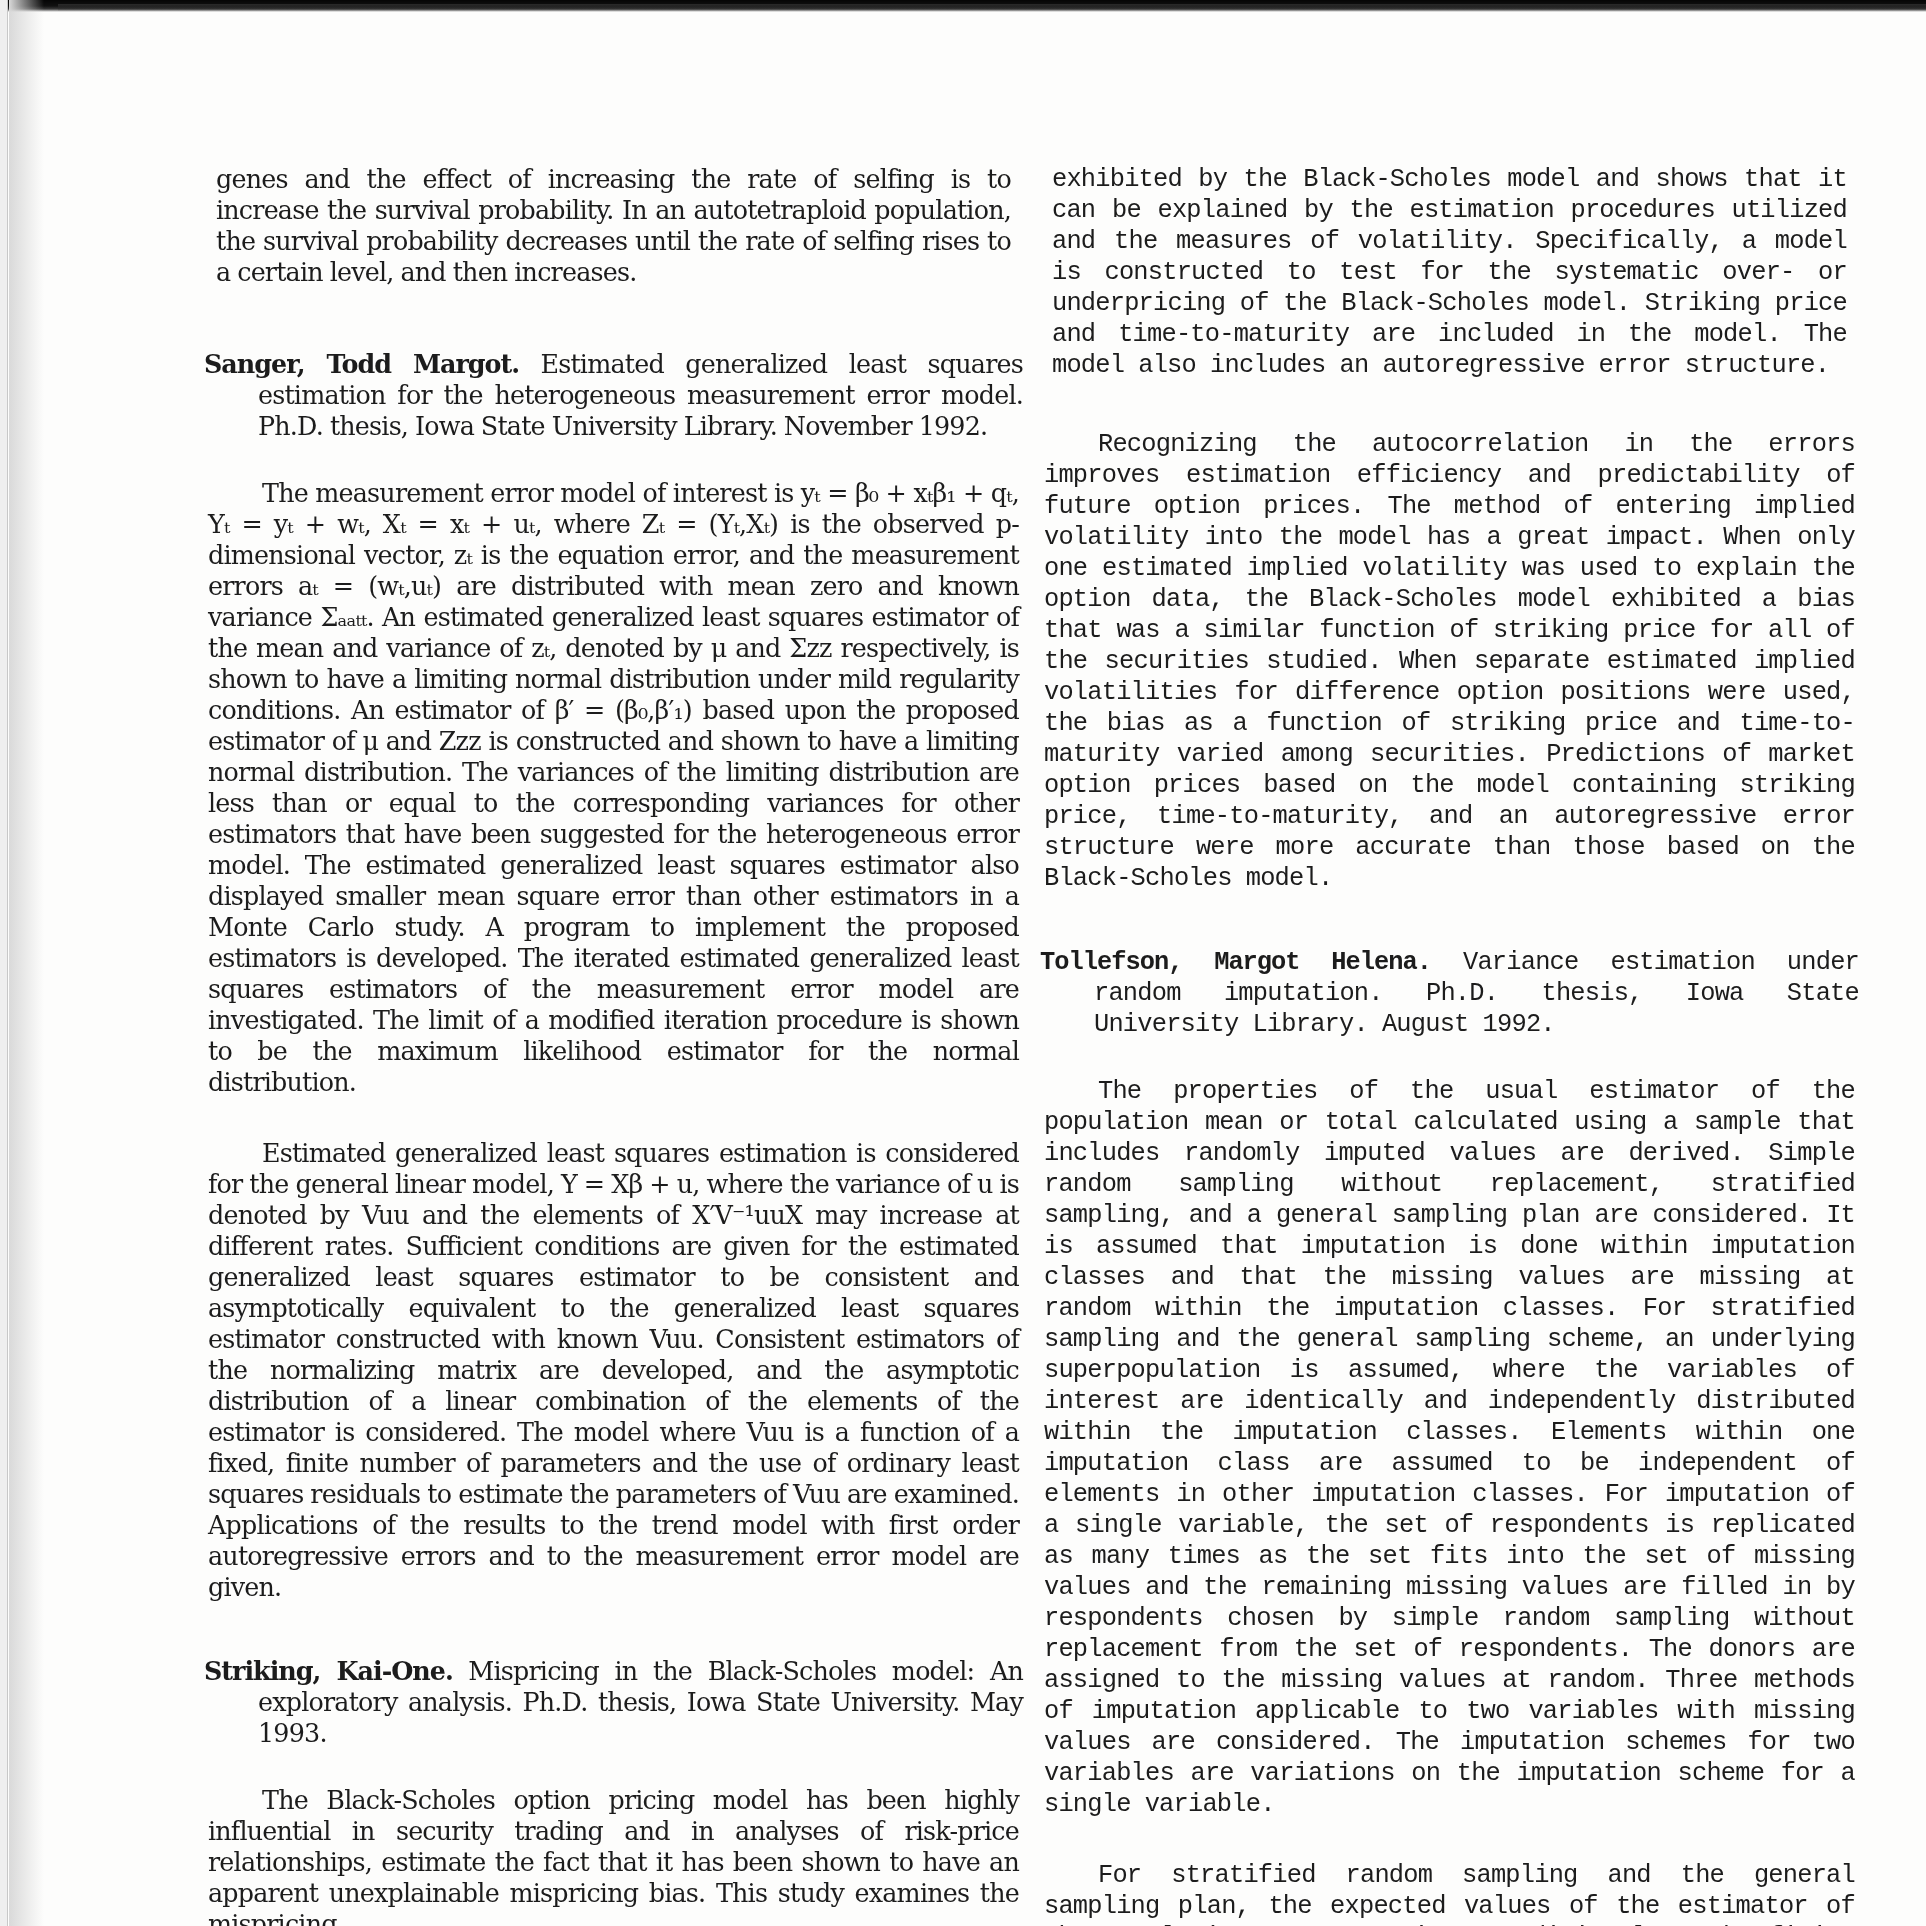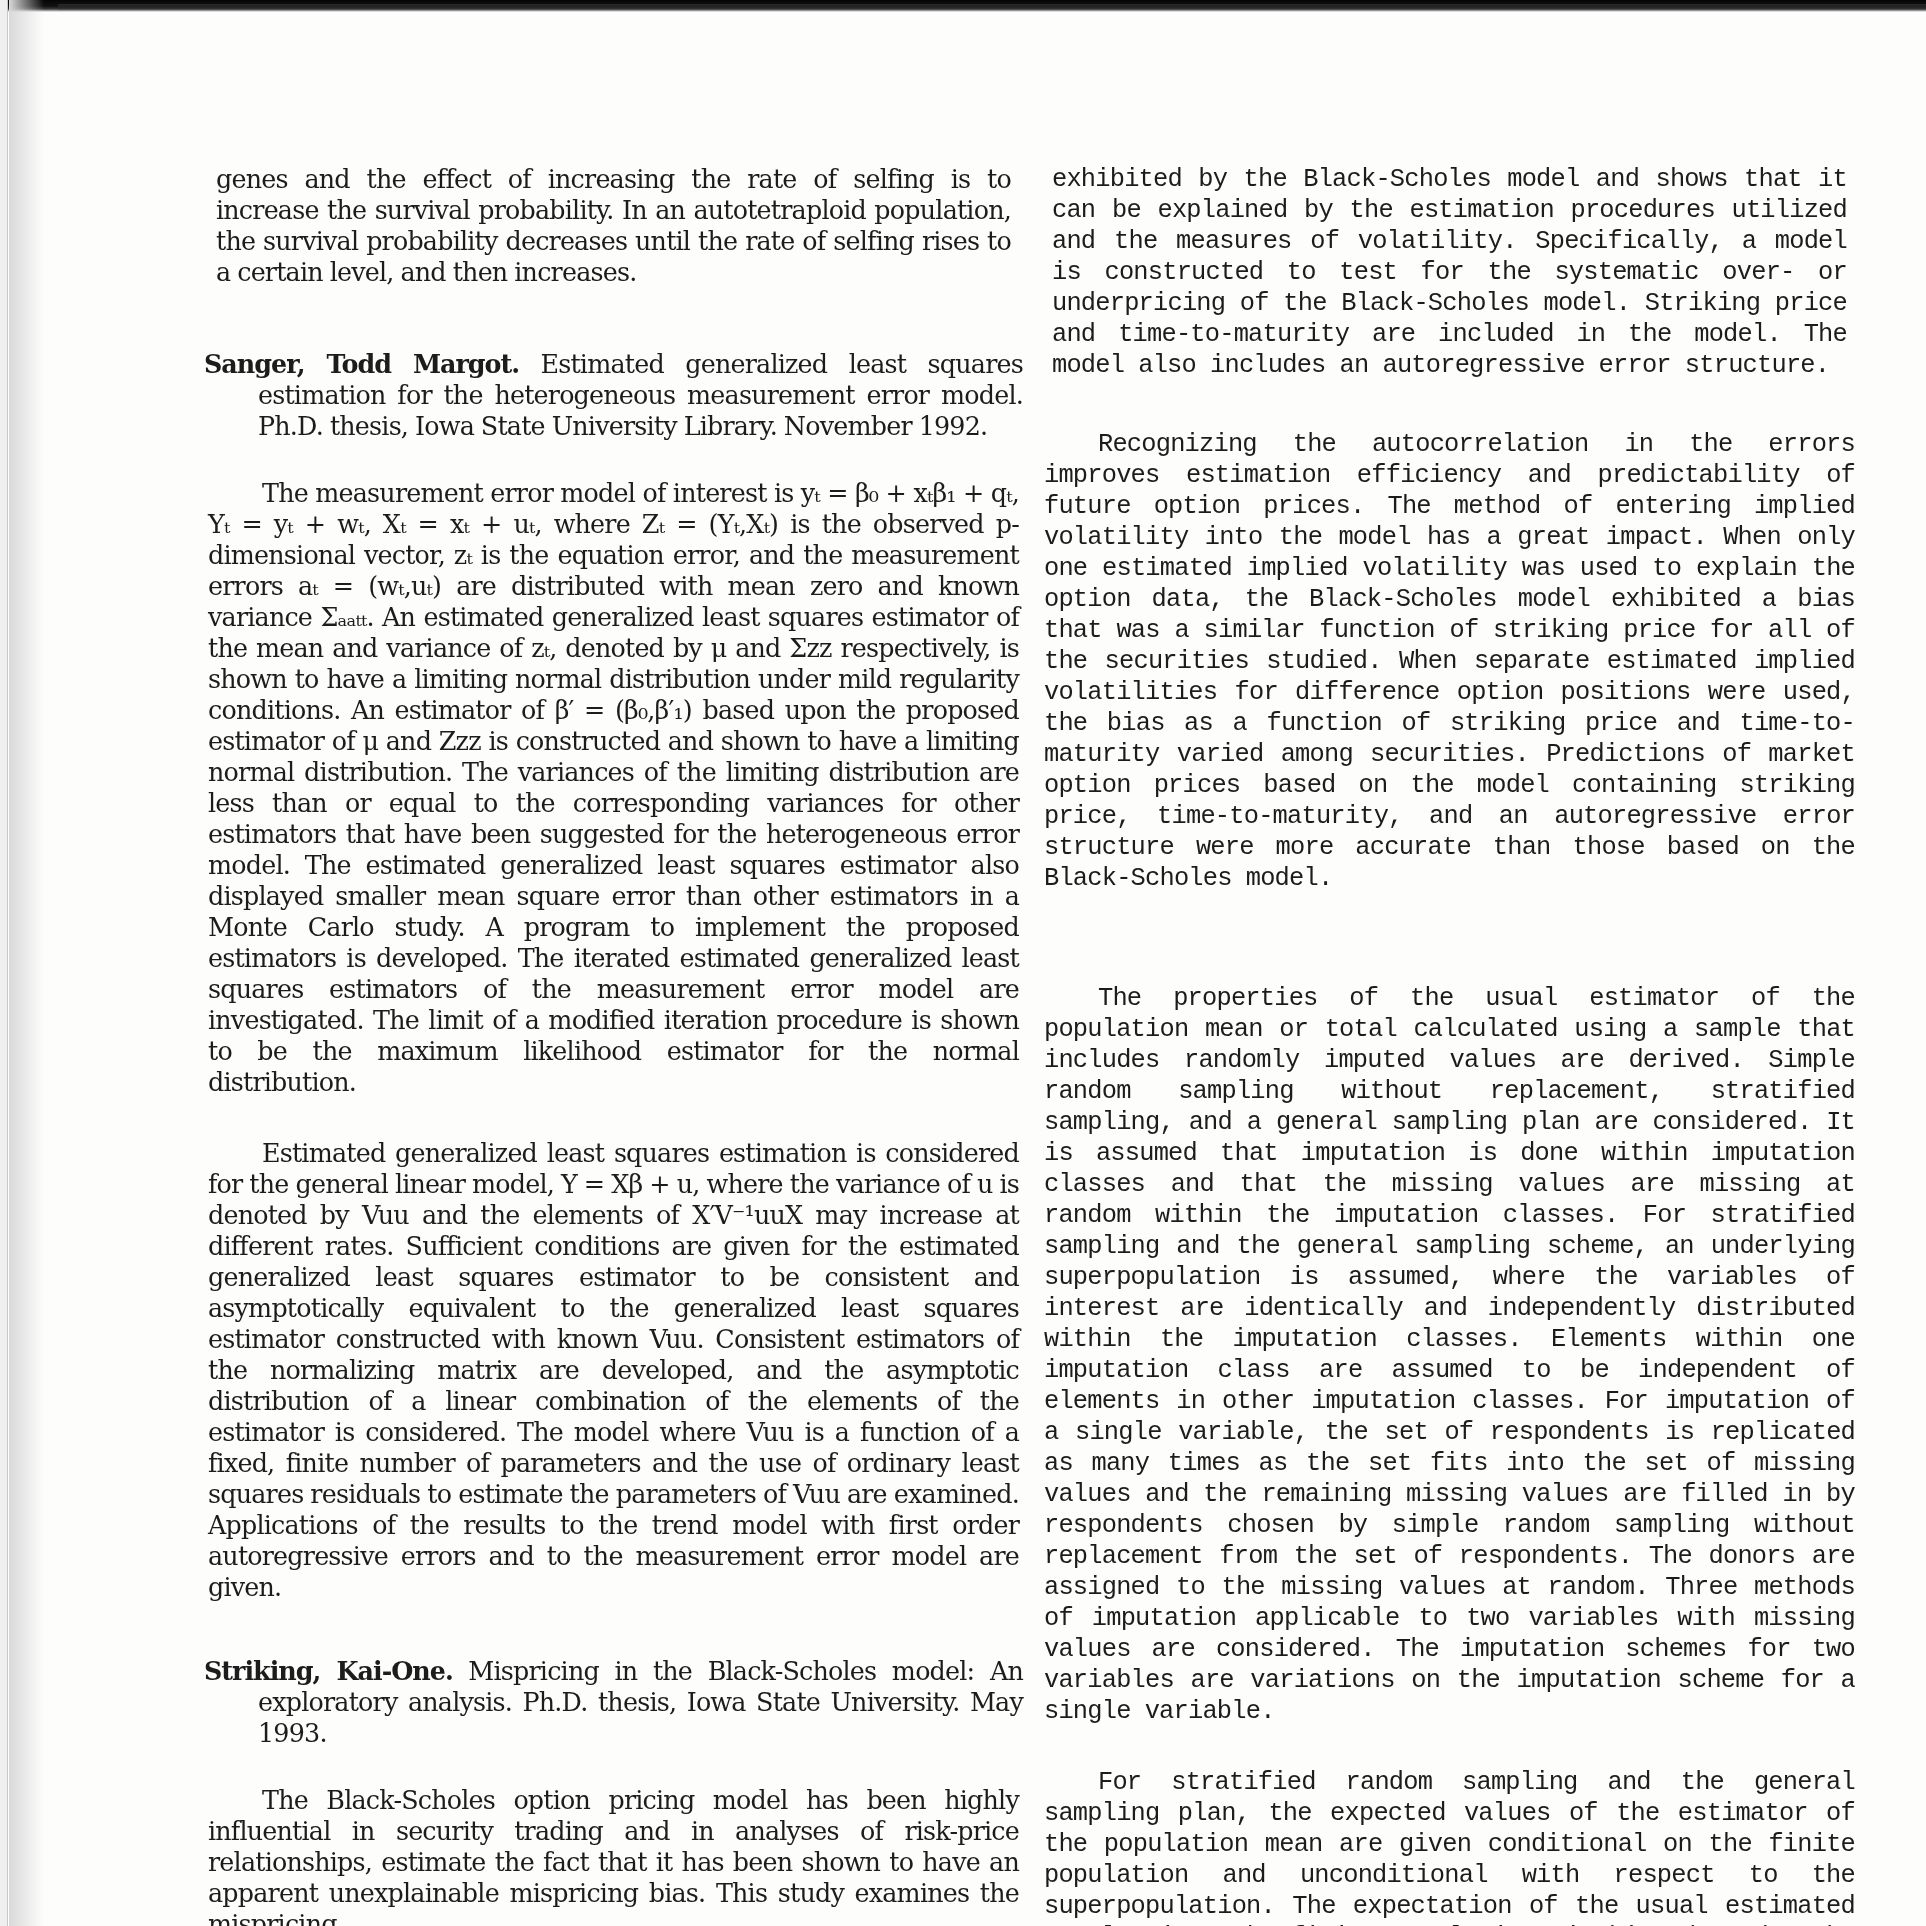"Tollefson, Margot Helena. Variance" p.entry-head { html: none -> <p> <span>Tollefson, Margot Helena.</span> <span>Variance estimation under random imputation. Ph.D. thesis, Iowa State University Library. August 1992.</span> </p> }
